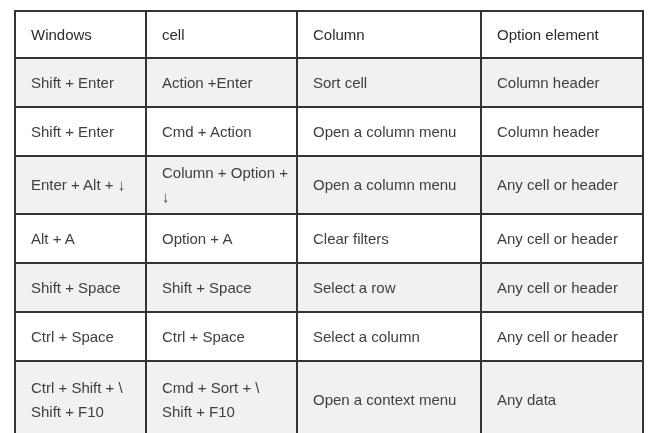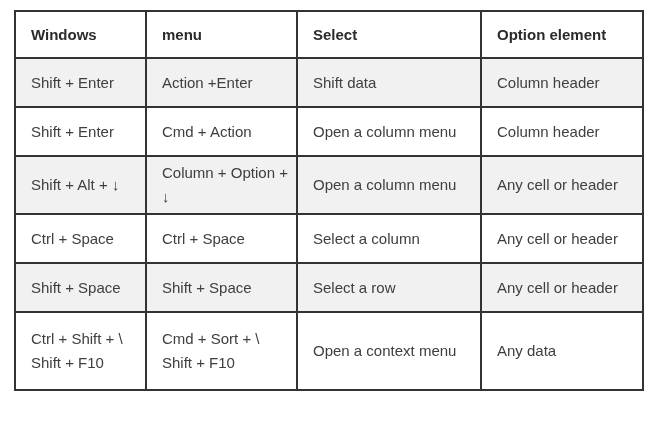"Windows" table.shortcuts thead th { font-weight: bold -> normal }
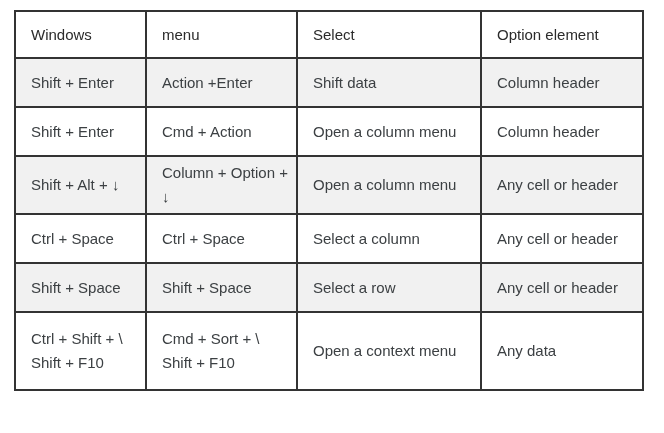"menu" th { text: menu -> cell }
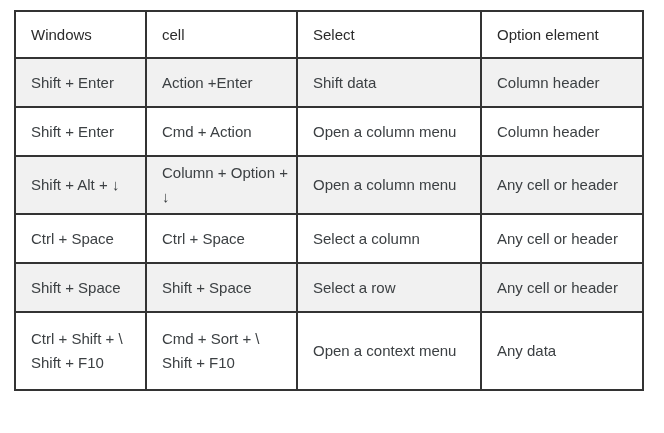"Select" th { text: Select -> Column }
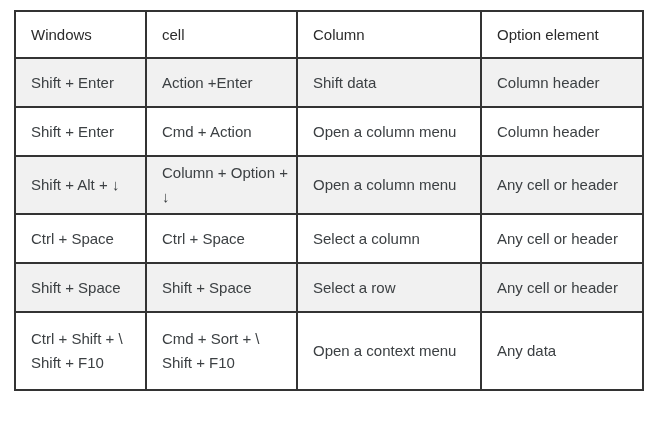"Shift data" td { text: Shift data -> Sort cell }
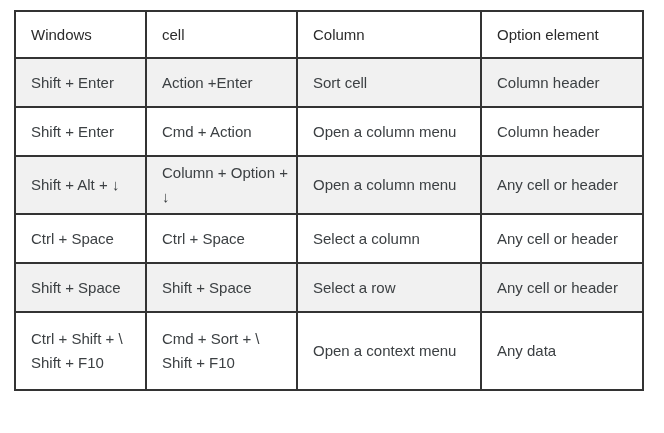"Shift + Alt + ↓" td { text: Shift -> Enter }
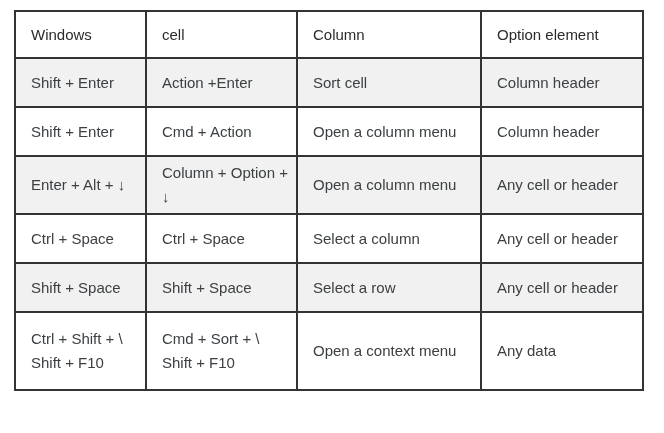"Alt + A" tr { html: none -> <tr> <td>Alt + A</td> <td>Option + A</td> <td>Clear filters</td> <td>Any cell or header</td> </tr> }
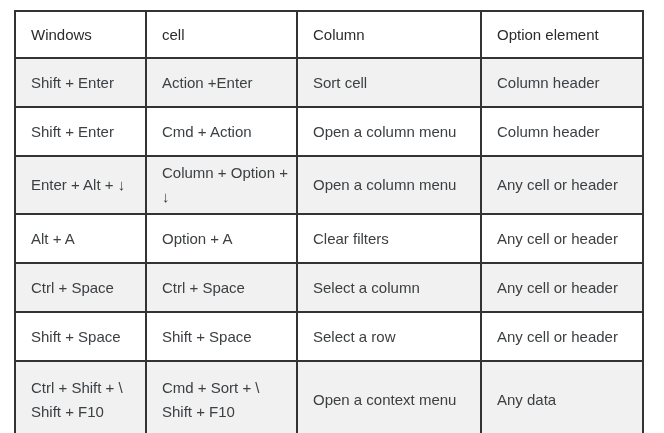"Ctrl + Space" tr { order: before "Shift + Space" -> after "Shift + Space" }
